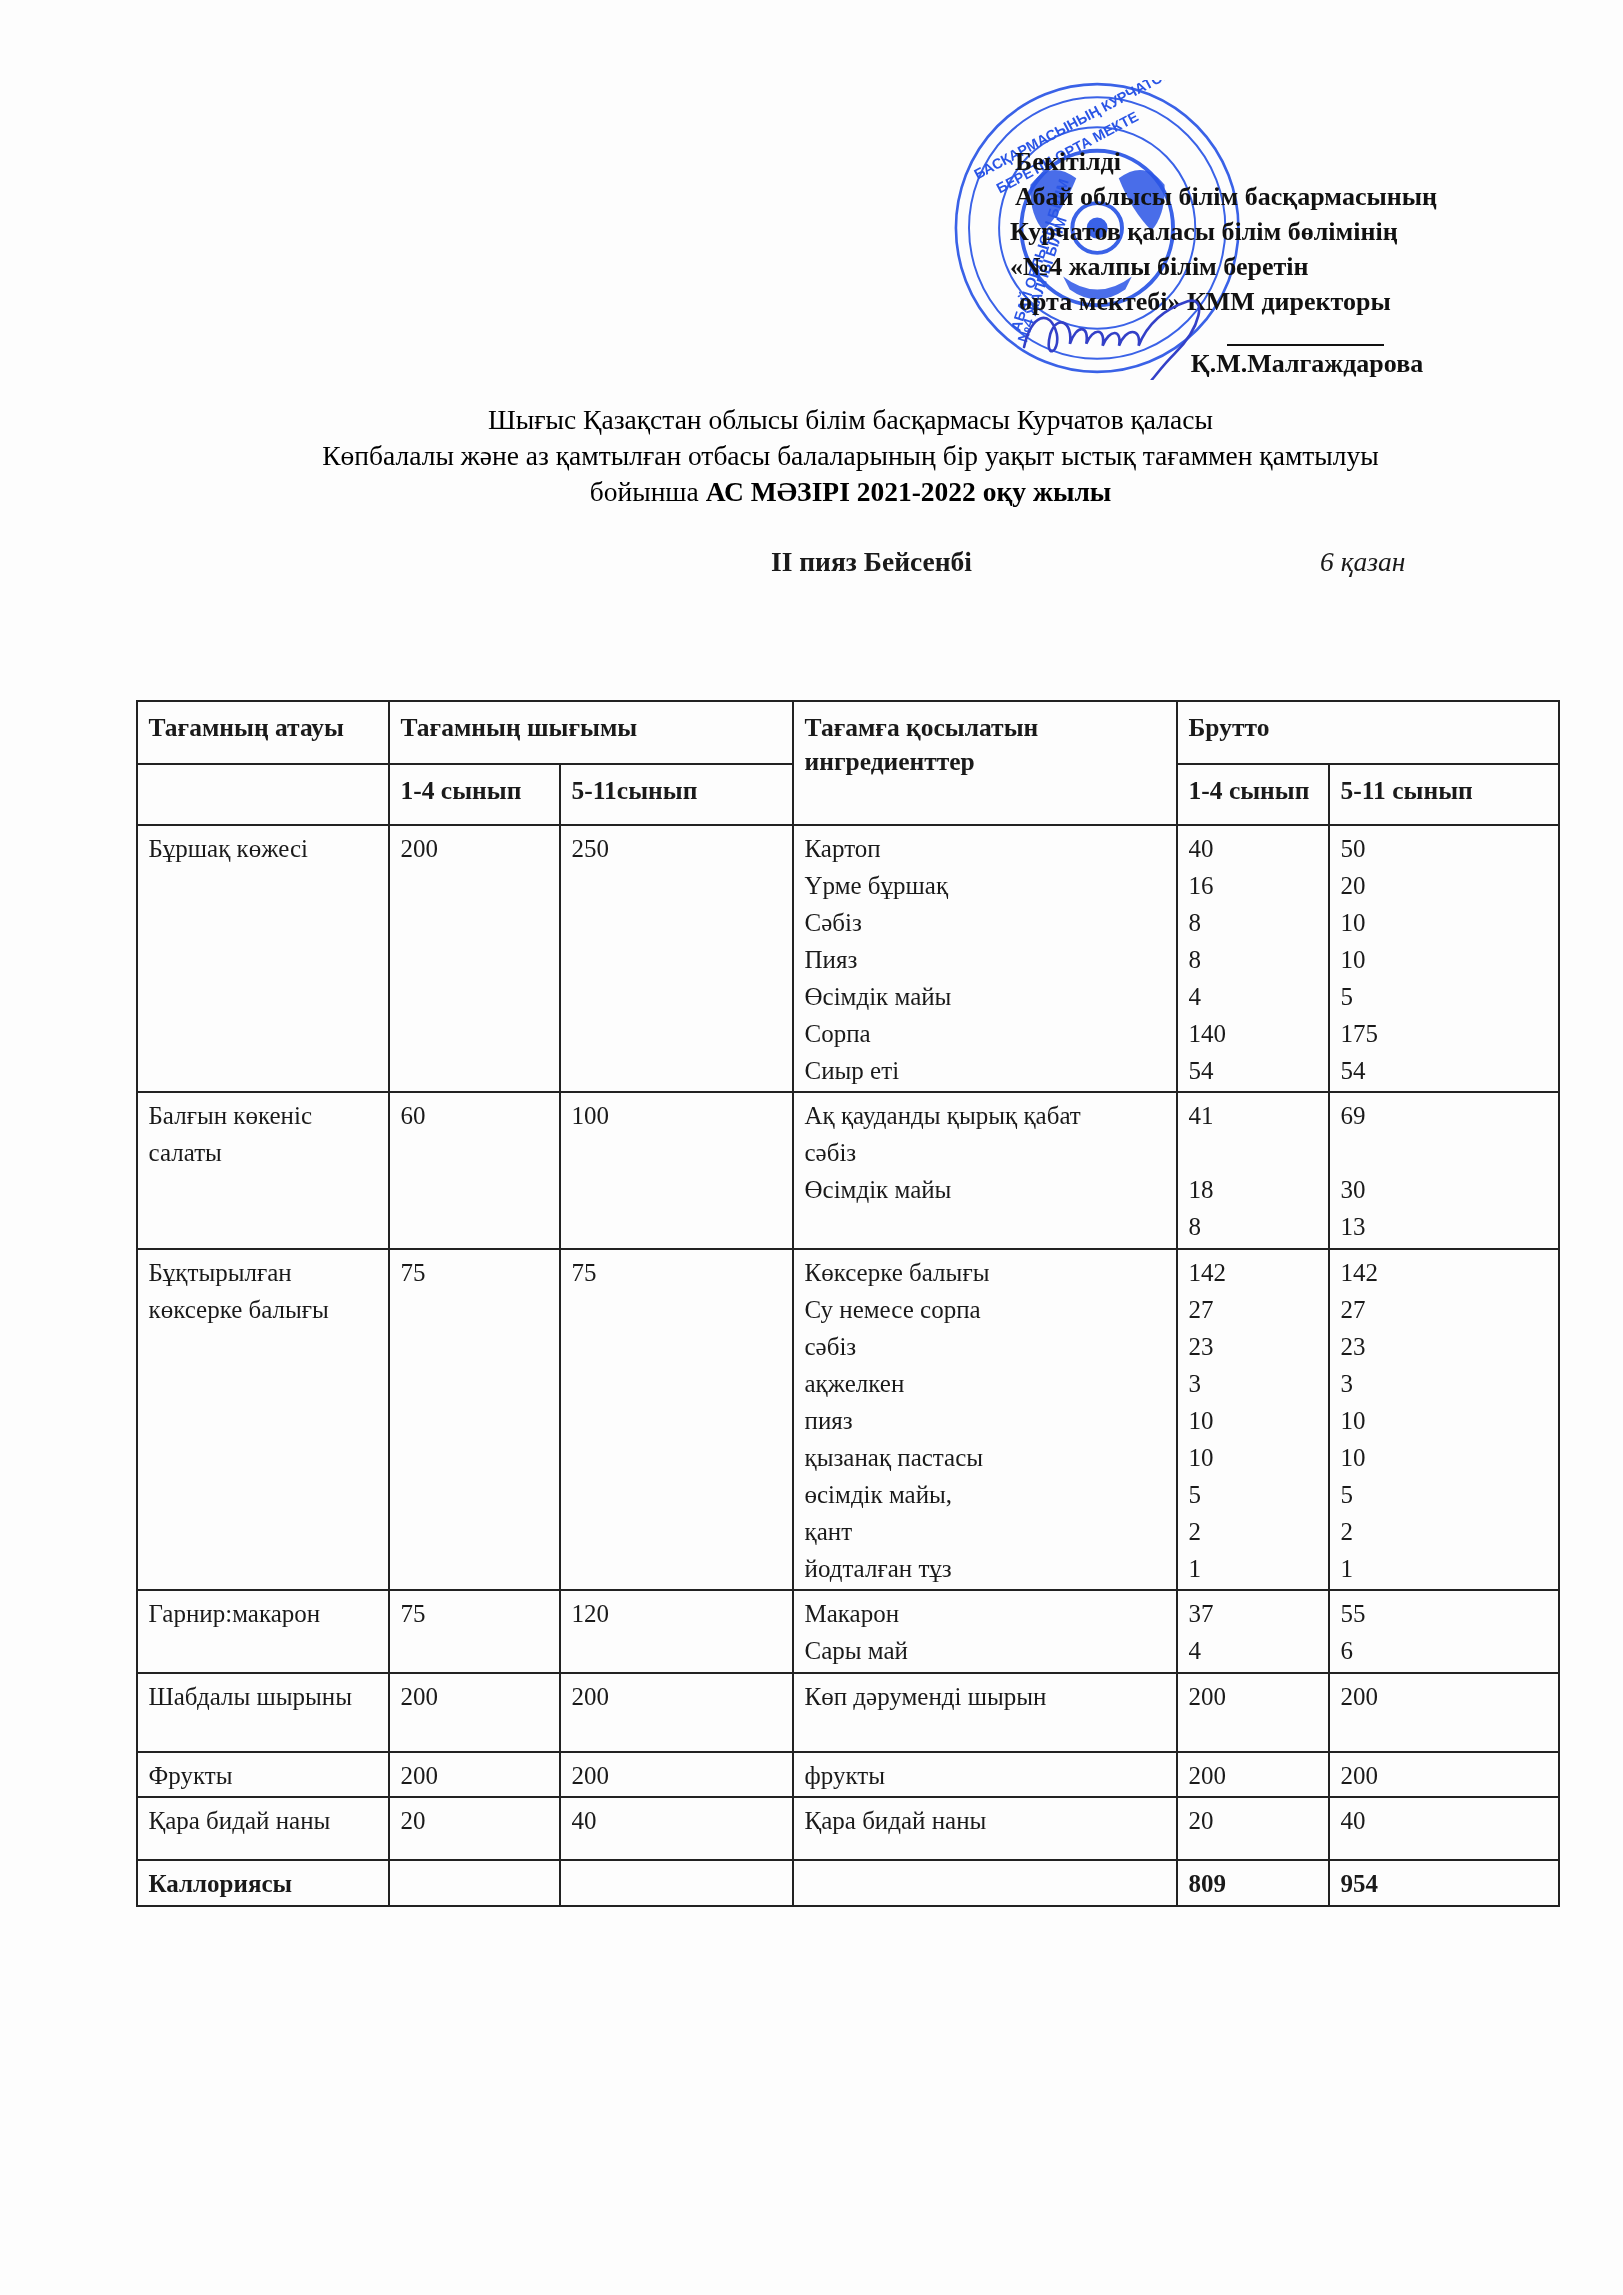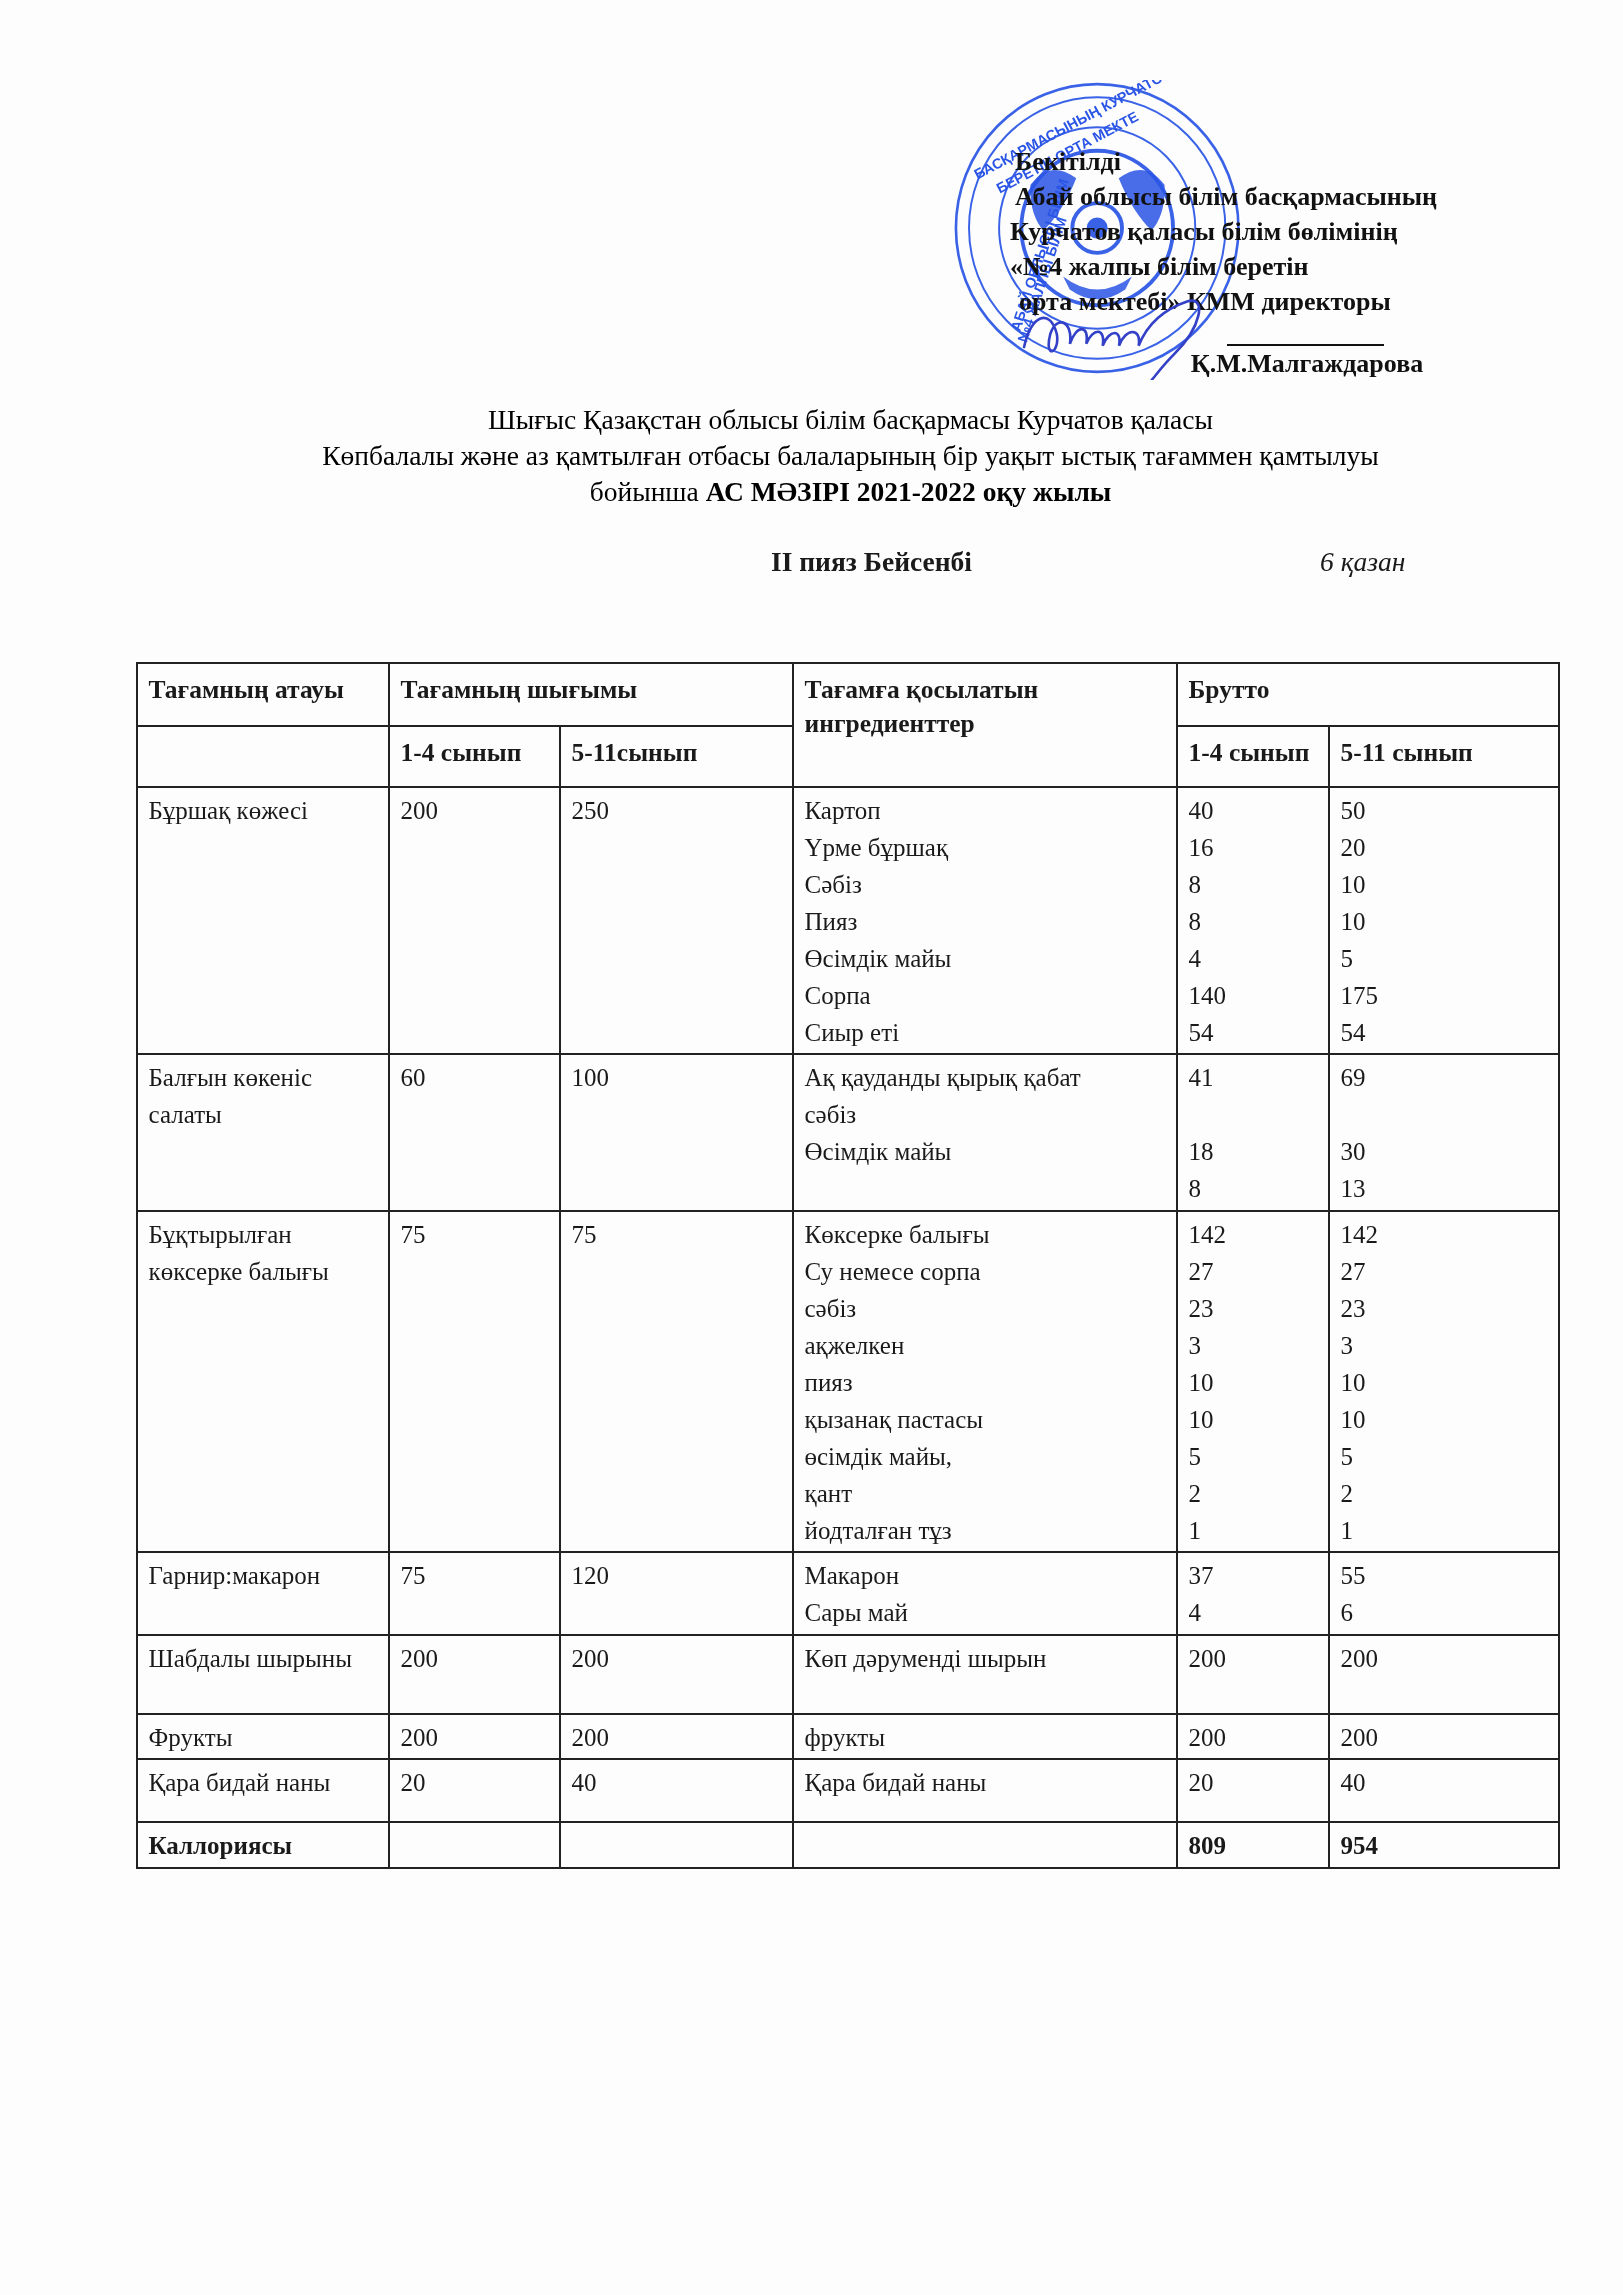"Тағамның атауы" .menu-table { top: 662px -> 700px }
